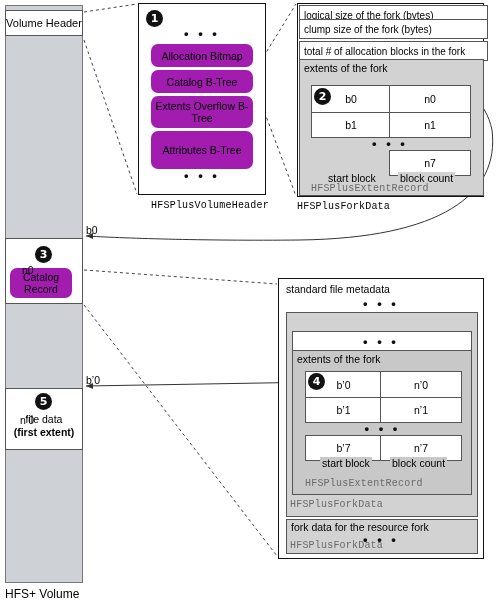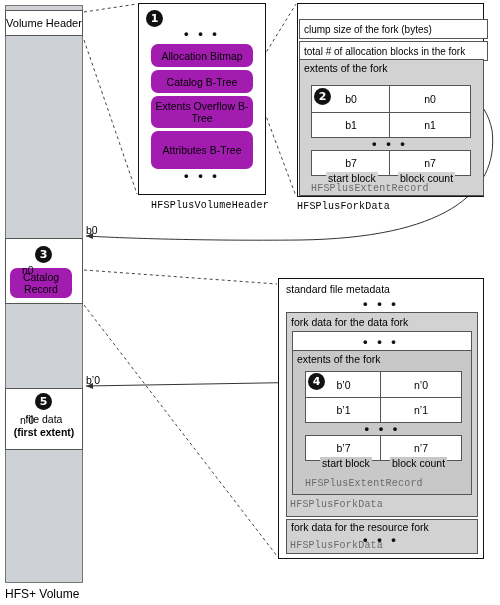"logical size of the fork" div.fd-row { html: none -> <div> <span>logical size of the fork (bytes)</span> </div> }
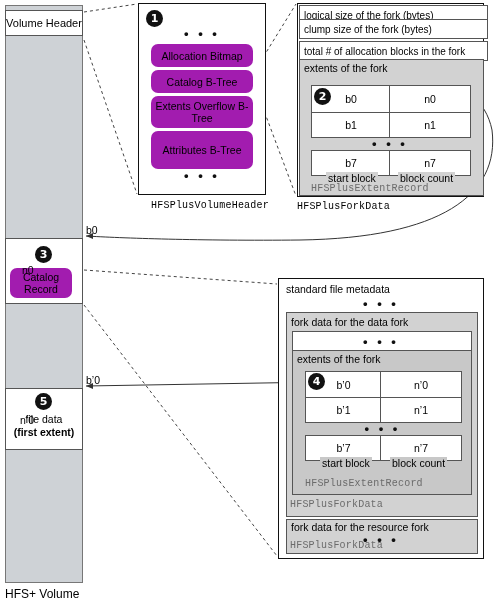"b7" div.ext-cell { html: <div> <span>b7</span> </div> -> none }
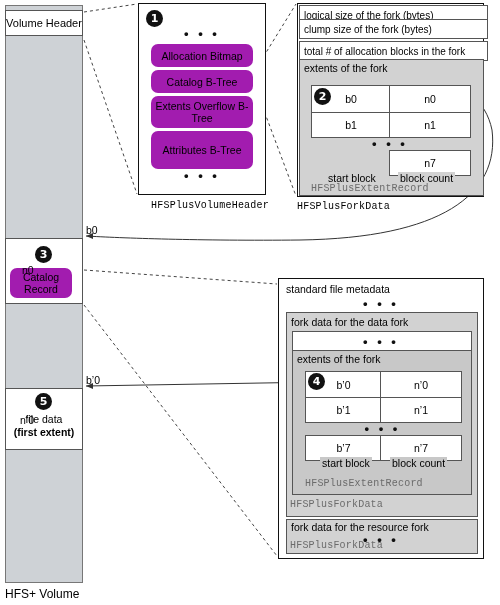"fork data for the data" div.lbl { html: <div>fork data for the data fork</div> -> none }
